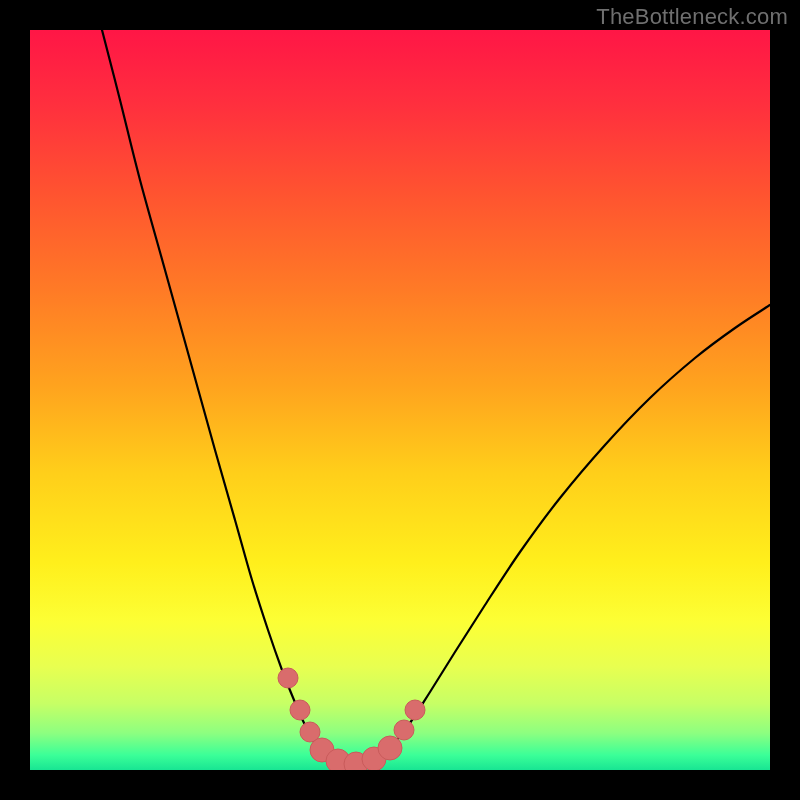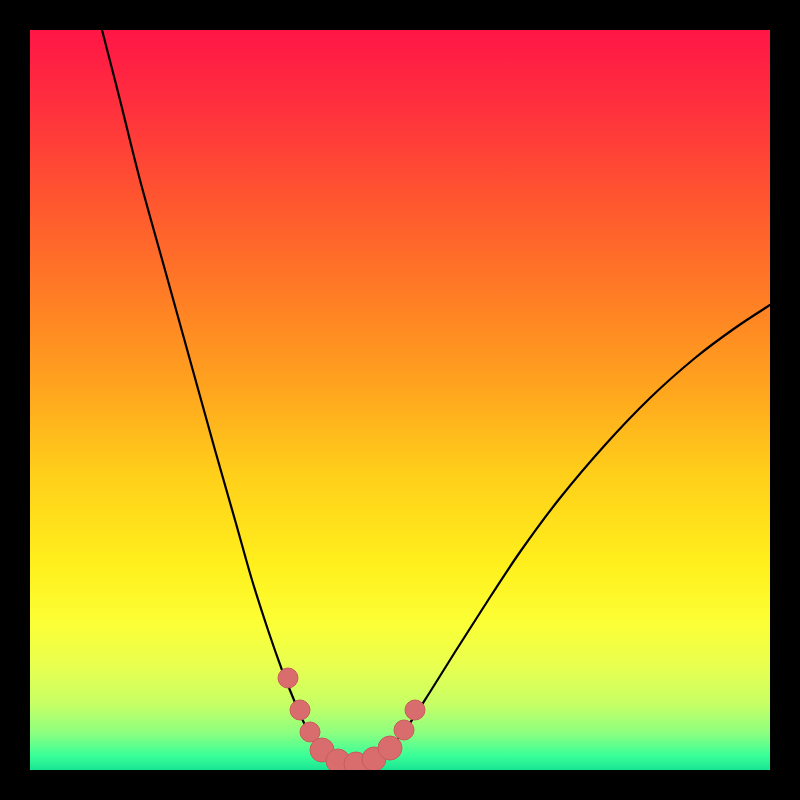"TheBottleneck.com" div.watermark { html: none -> <div>TheBottleneck.com</div> }
